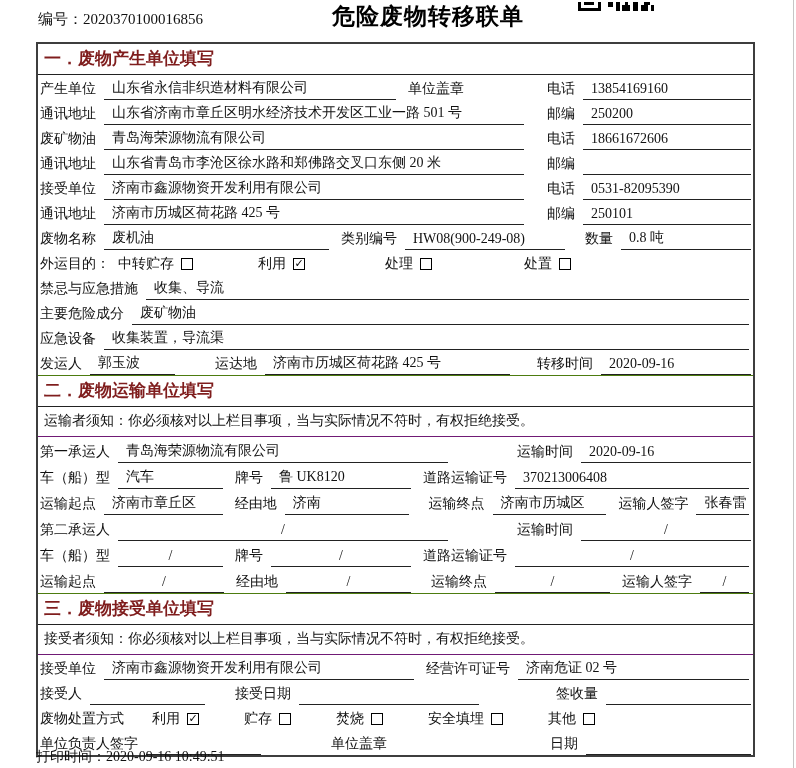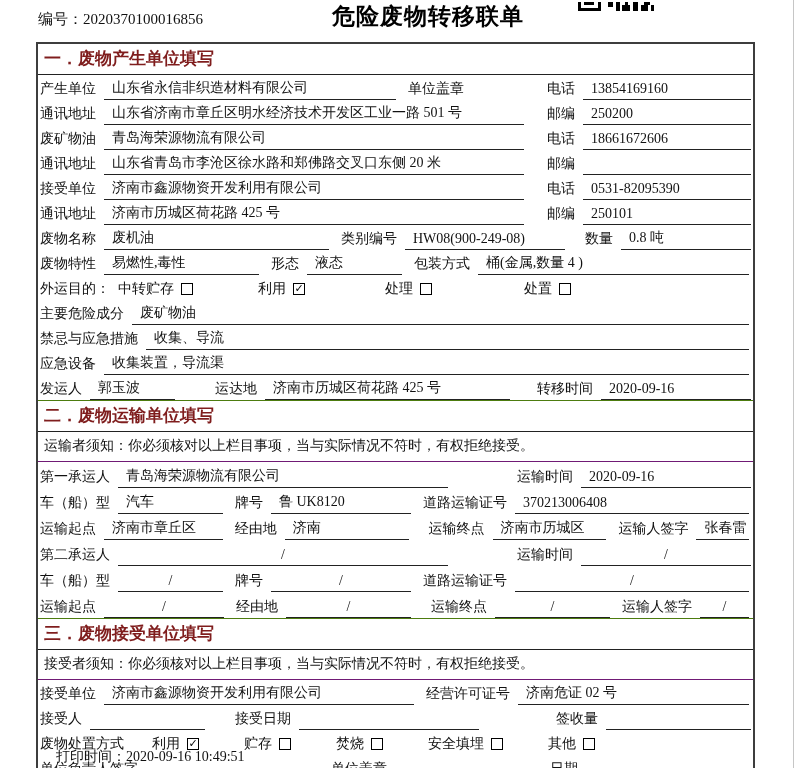"废物特性" div.row { html: <div> <span>废物特性</span> <span>易燃性,毒性</span> <span>形态</span> <span>液态</span> <span>包装方式</span> <span>桶(金属,数量 4 )</span> </div> -> none }
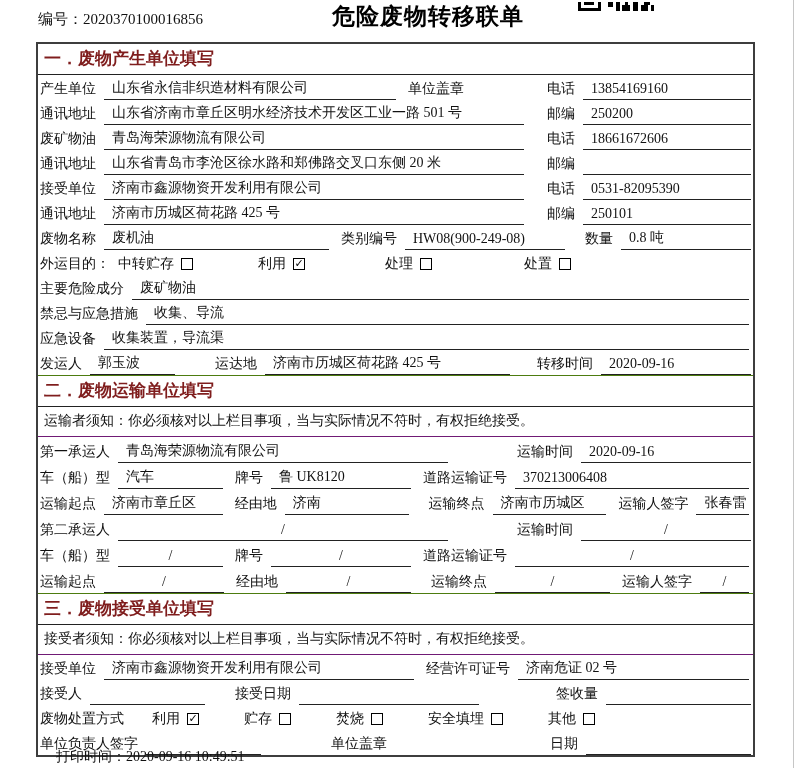"主要危险成分" div.row { order: before "禁忌与应急措施" -> after "禁忌与应急措施" }
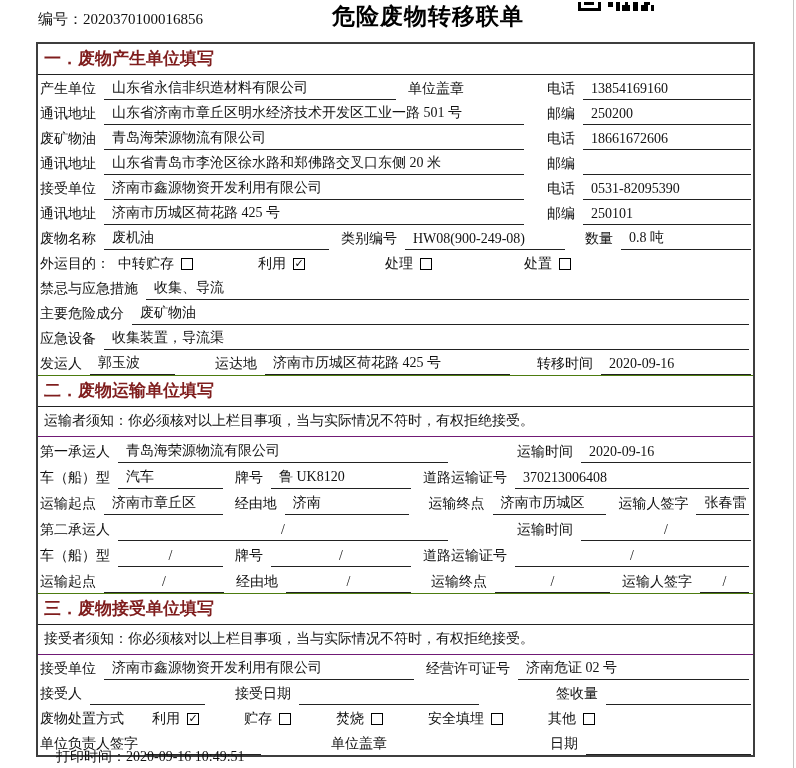"打印时间：2020-09-16 10:49:51" .print-time { left: 56px -> 36px }
